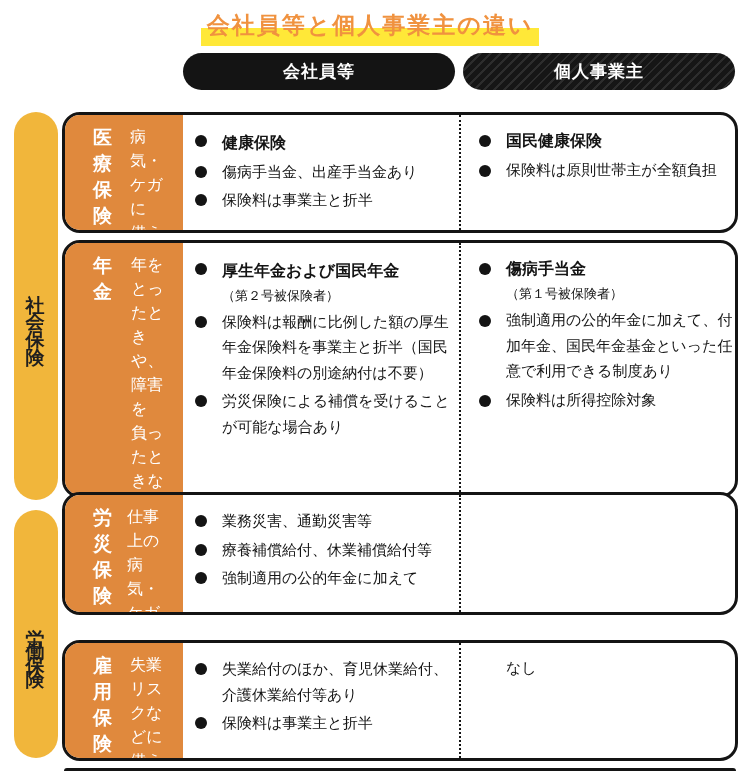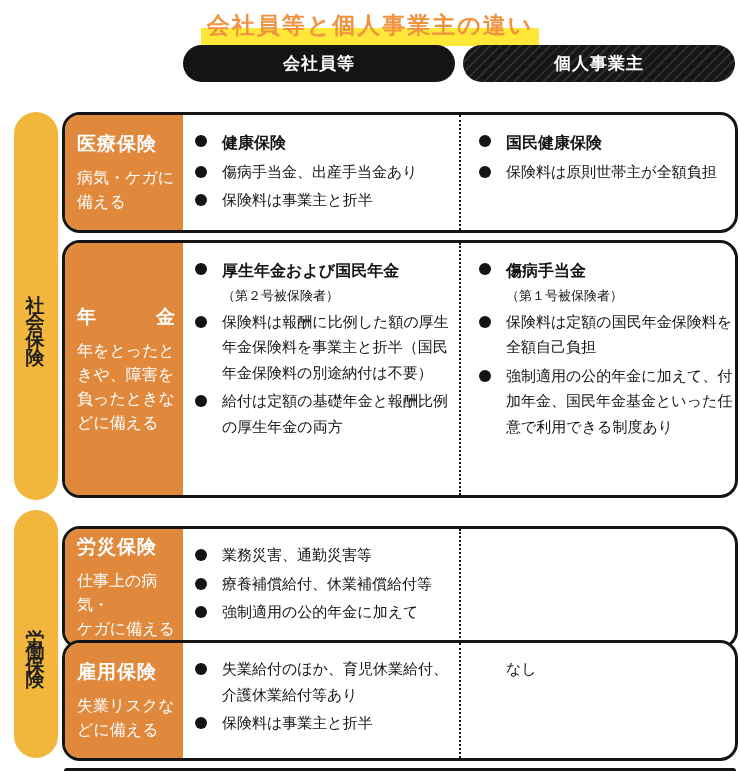"会社員等" .pill { top: 45px -> 53px }
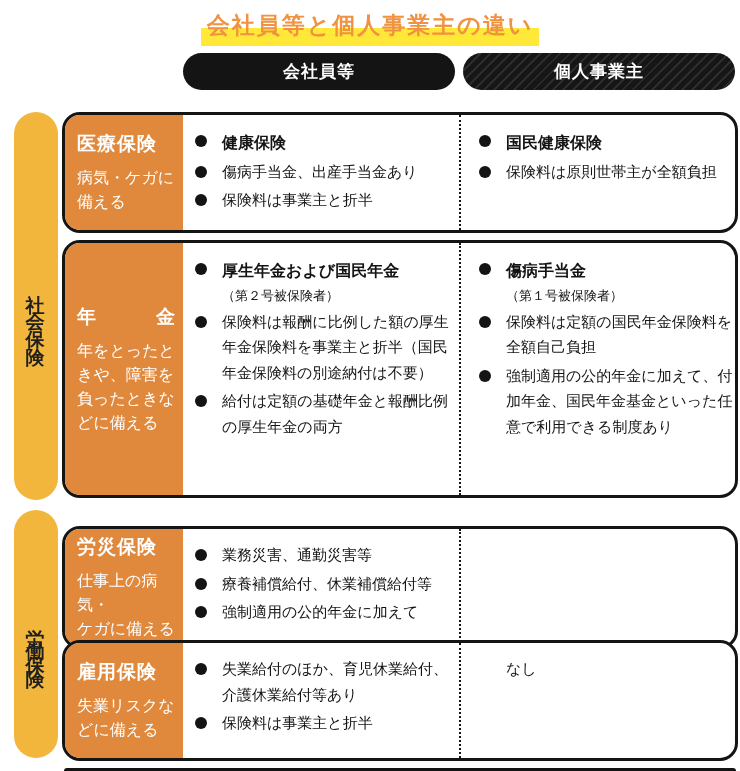"医療保険" .row-label { flex-direction: column -> none; padding: 10px 8px 10px 12px -> 10px 8px 10px 28px }
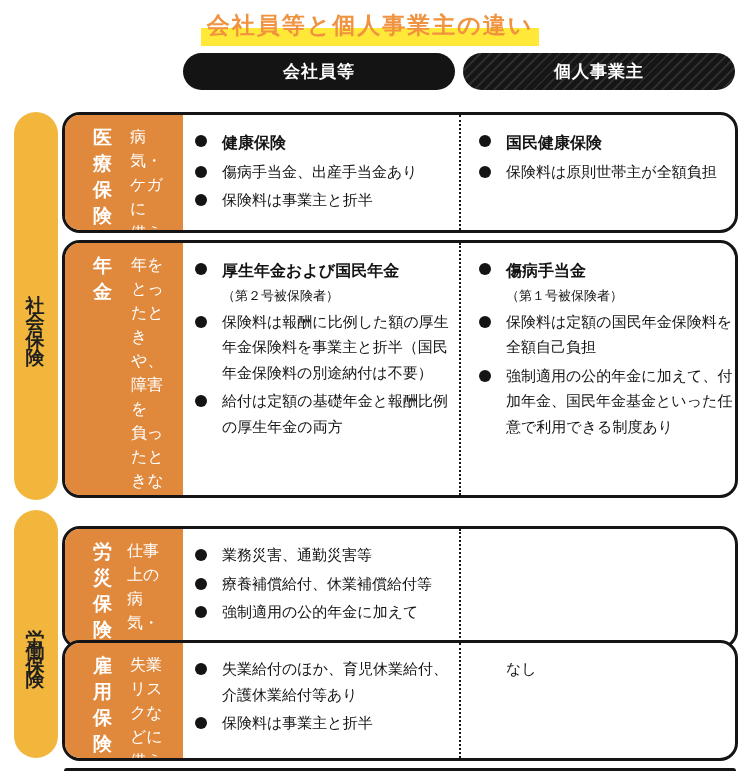"国民健康保険" .col-right { font-family: none -> Liberation Mono, monospace }
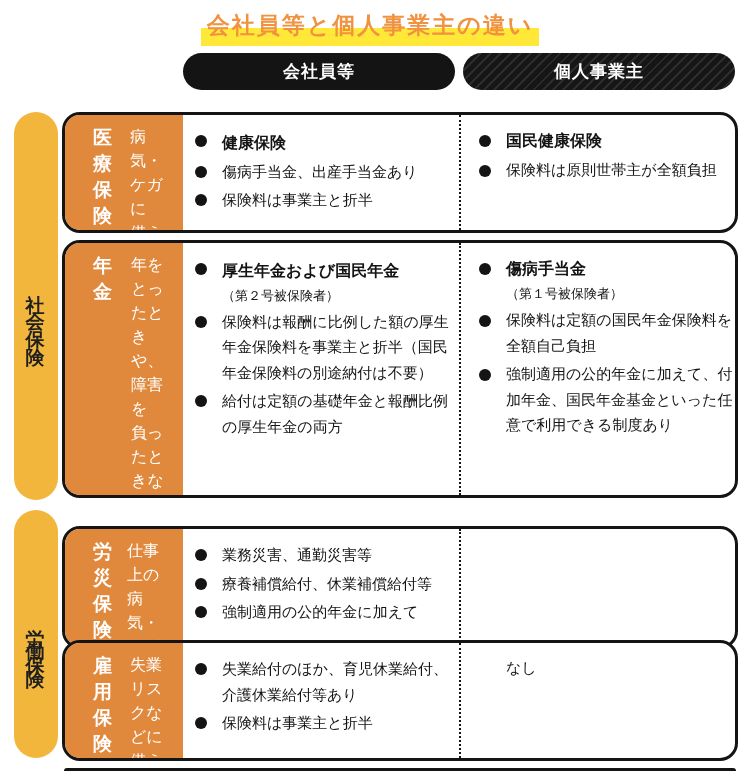"保険料は定額の国民年金保険料を全額自己負担" div.bullet-item { html: <div> <span></span> <div><span>保険料は定額の国民年金保険料を全額自己負担</span></div> </div> -> none }
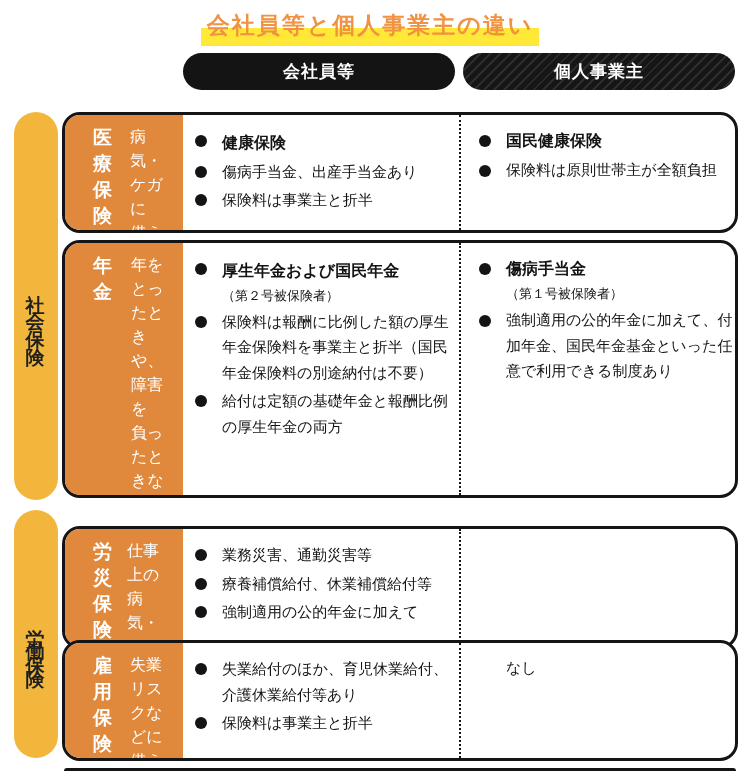"給付は定額の基礎年金と報酬比例の厚生年金の両方" span.main { text: 給付は定額の基礎年金と報酬比例の厚生年金の両方 -> 労災保険による補償を受けることが可能な場合あり }
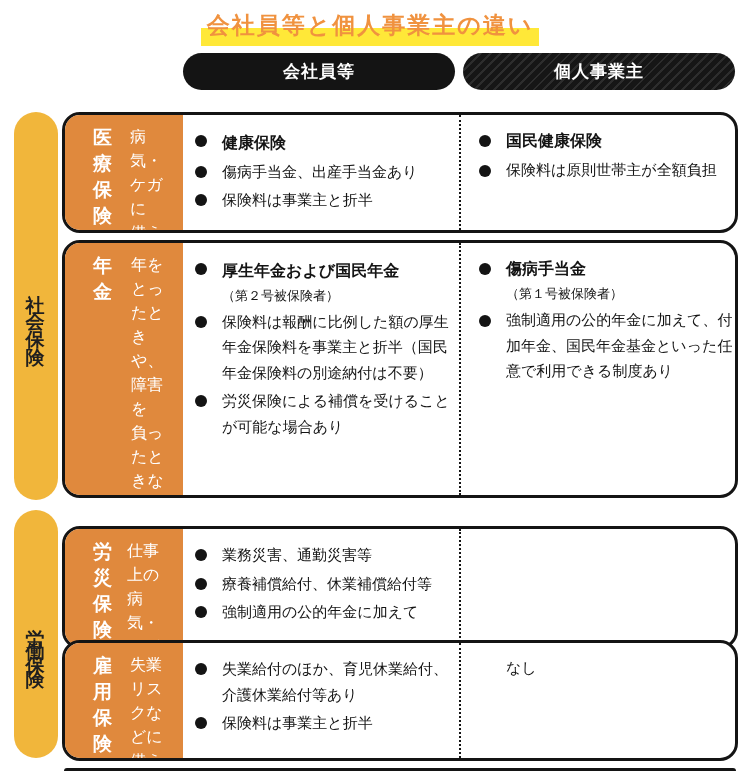"保険料は所得控除対象" div.bullet-item { html: none -> <div> <span></span> <div><span>保険料は所得控除対象</span></div> </div> }
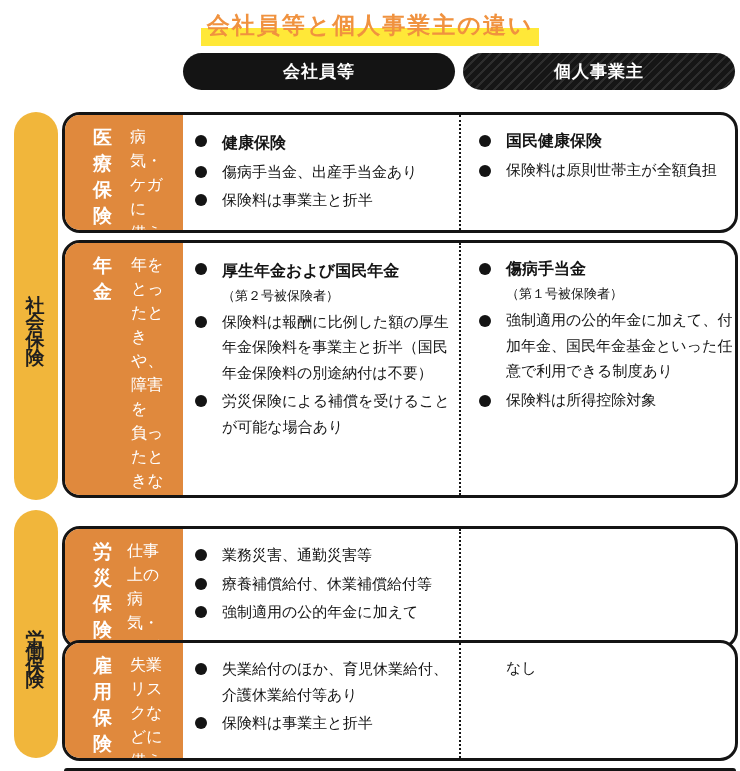"労災保険" .row-2 { top: 526px -> 492px }
